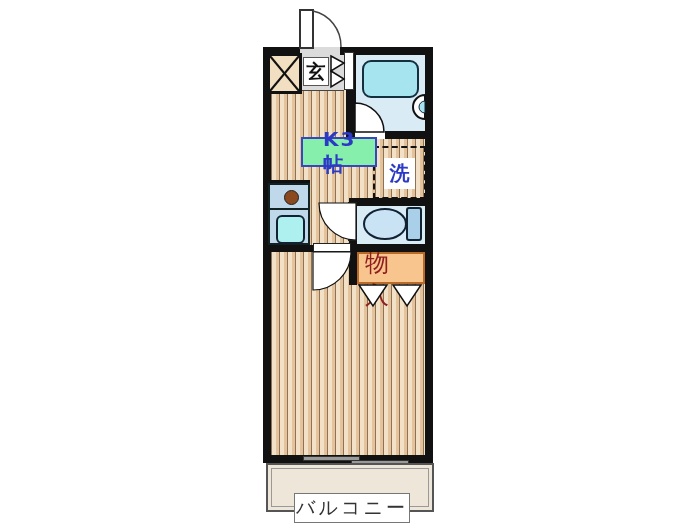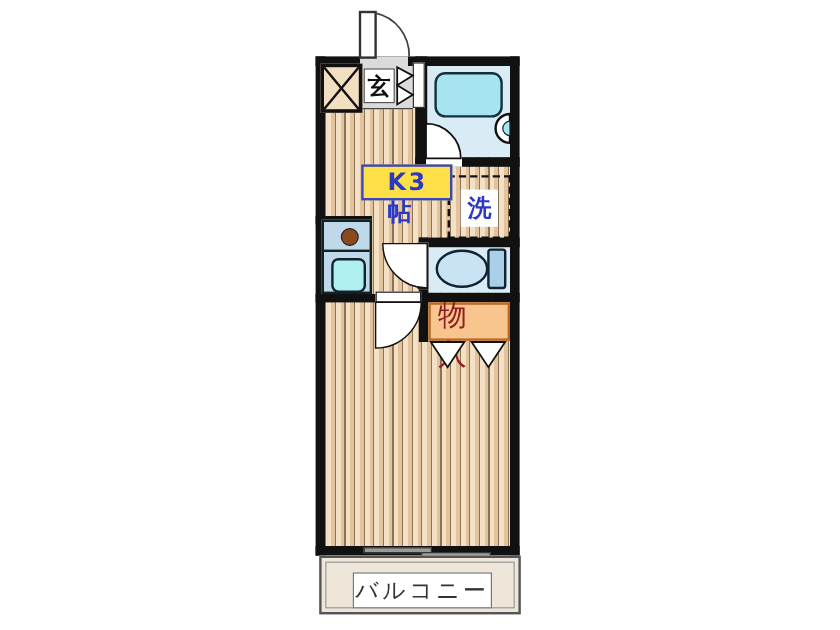"K3帖" .label-blue { align-items: flex-start -> center; background: #fde047 -> #86efac }
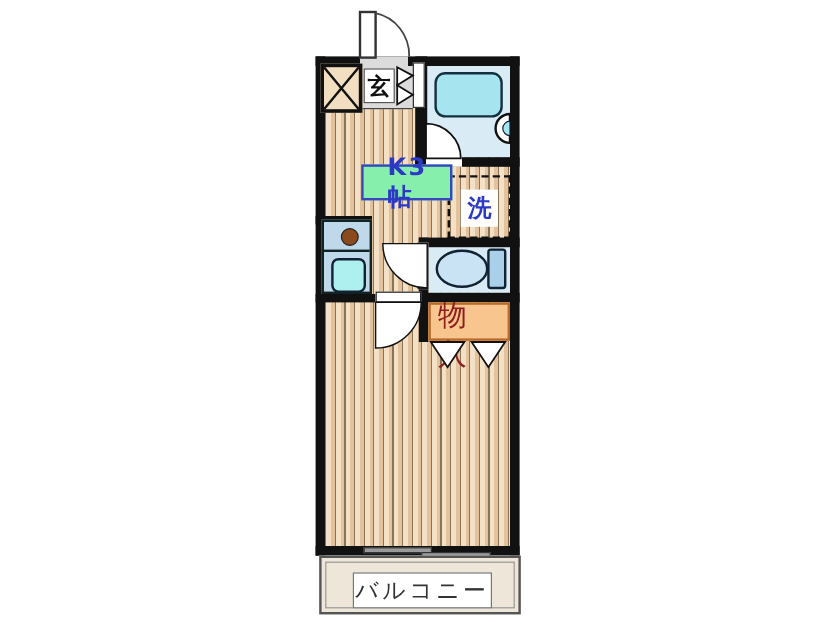"バルコニー" div.lbl { top: 12px -> 28px }
